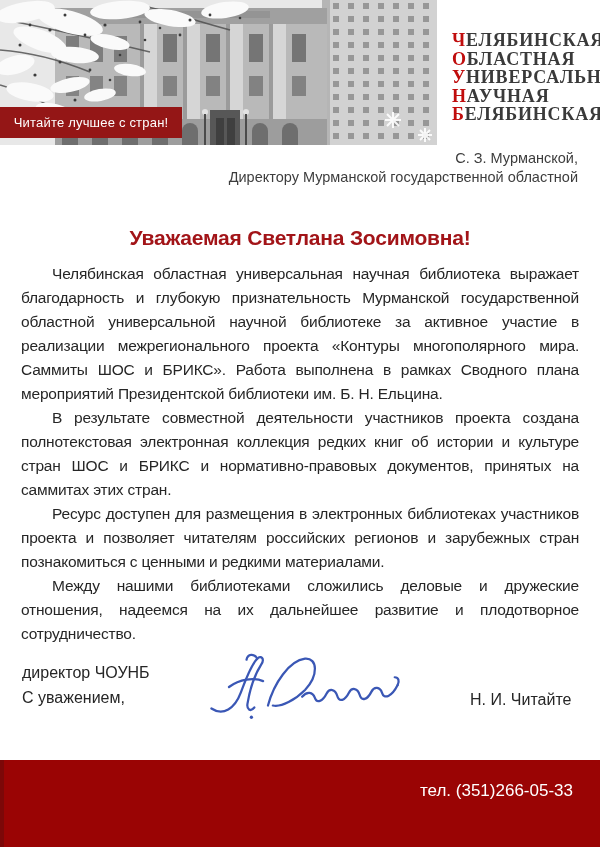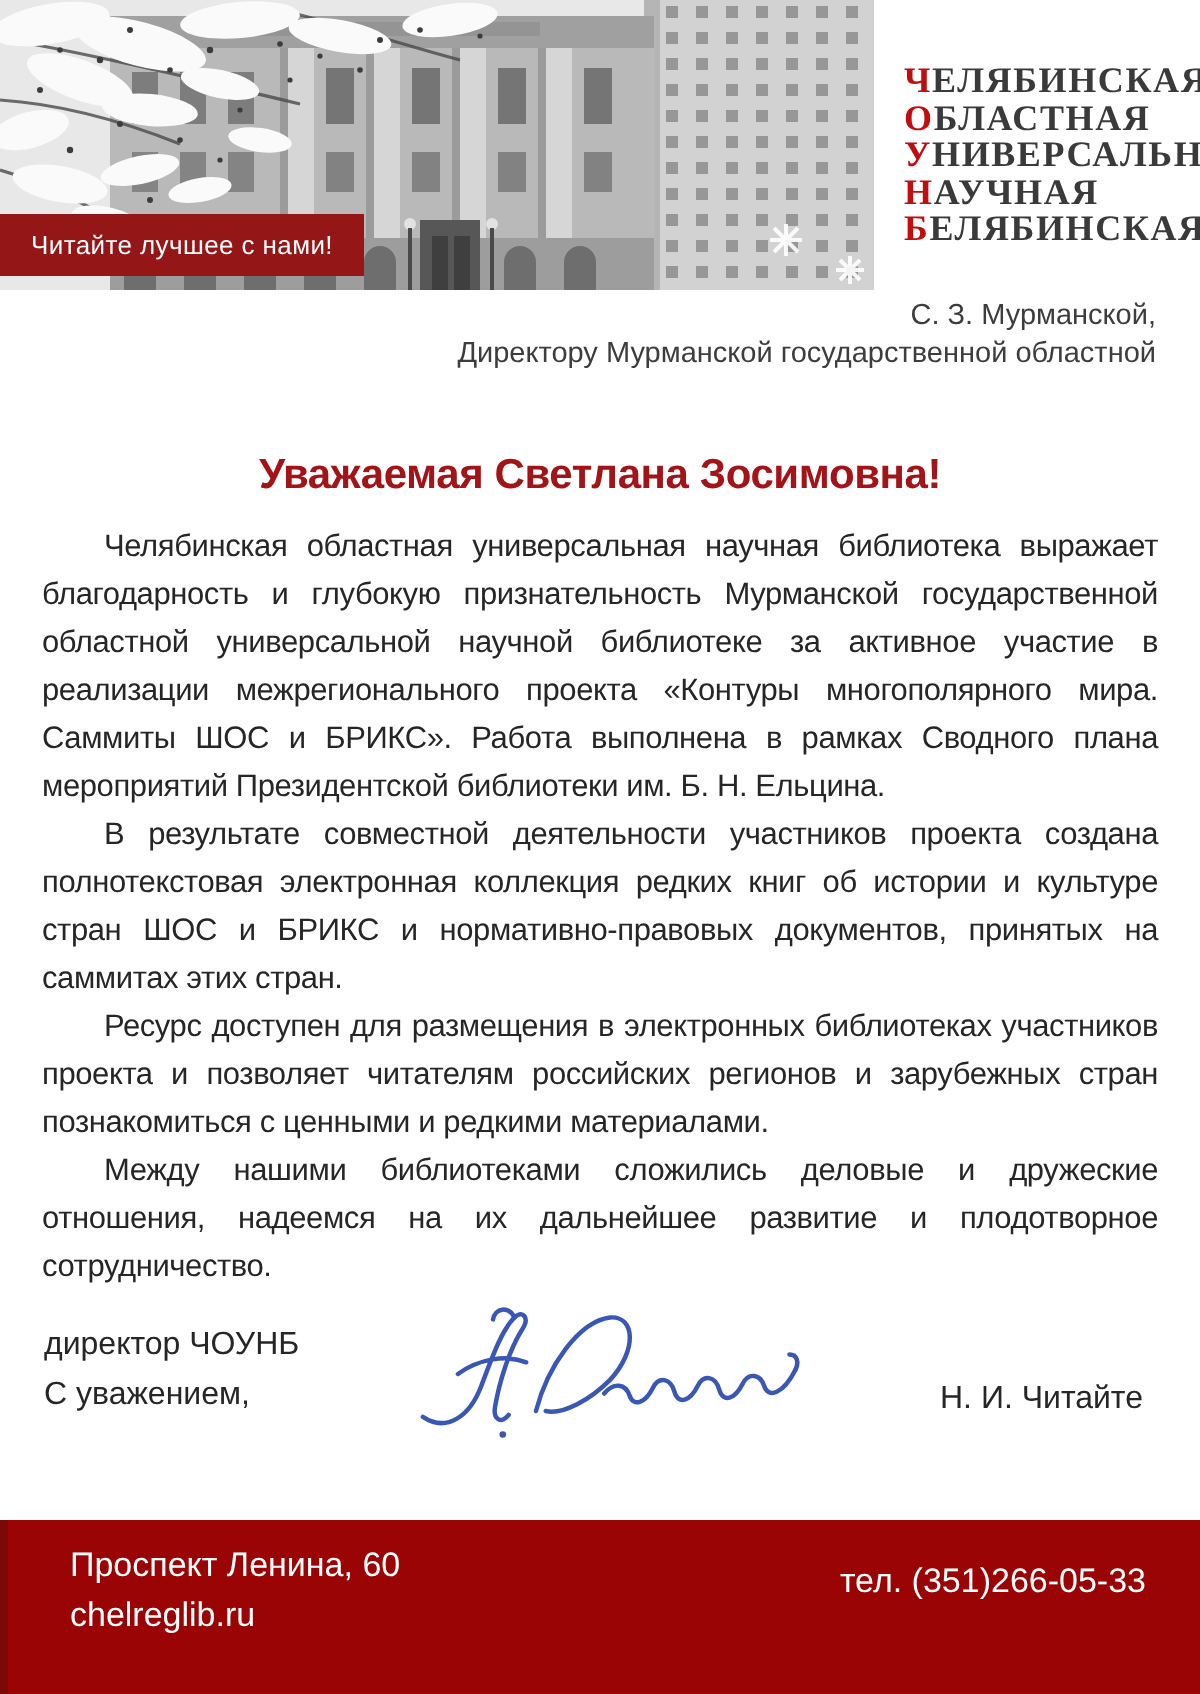"Читайте лучшее с нами!" span { text: нами -> стран }
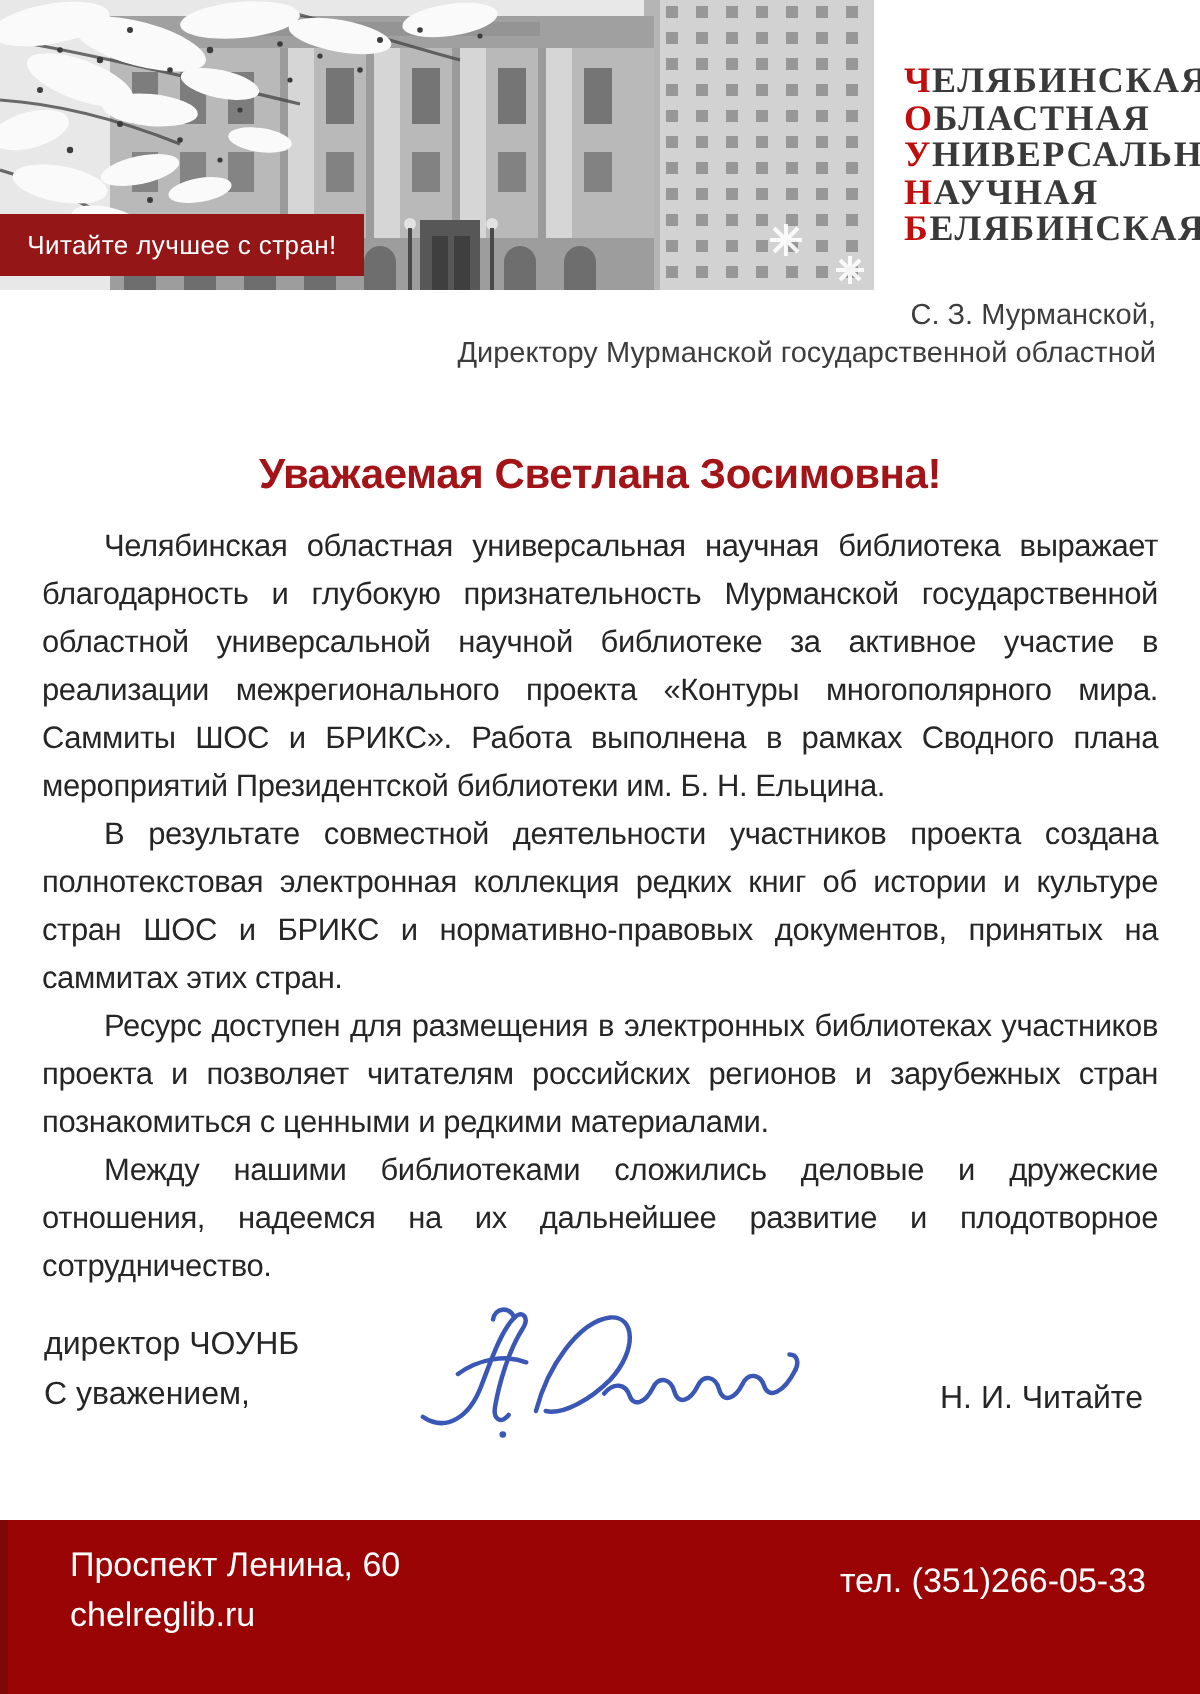"Проспект Ленина, 60" div.footer-left { html: <div> <div>Проспект Ленина, 60</div> <div>chelreglib.ru</div> </div> -> none }
